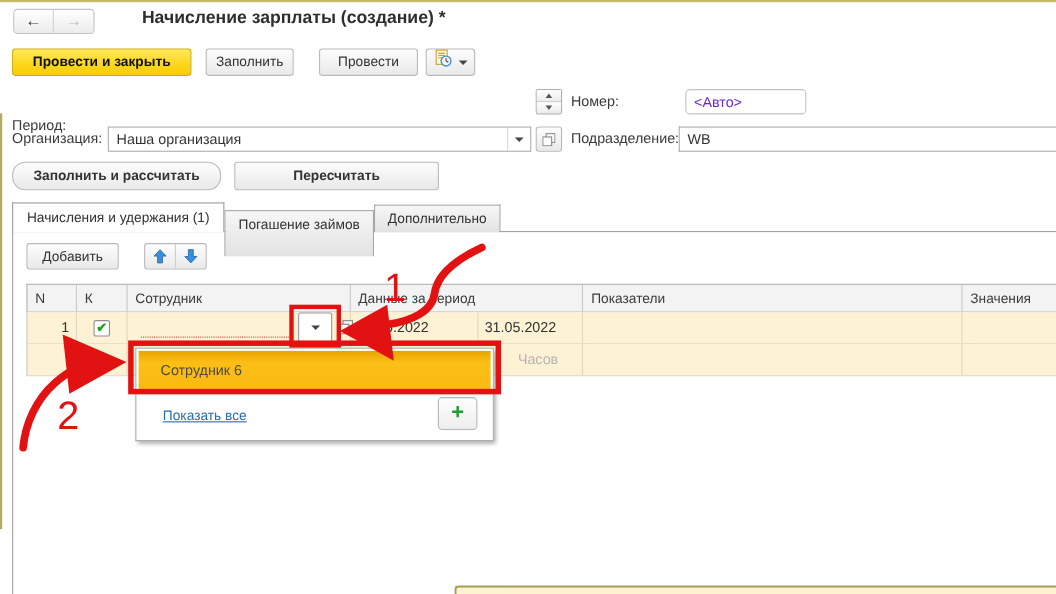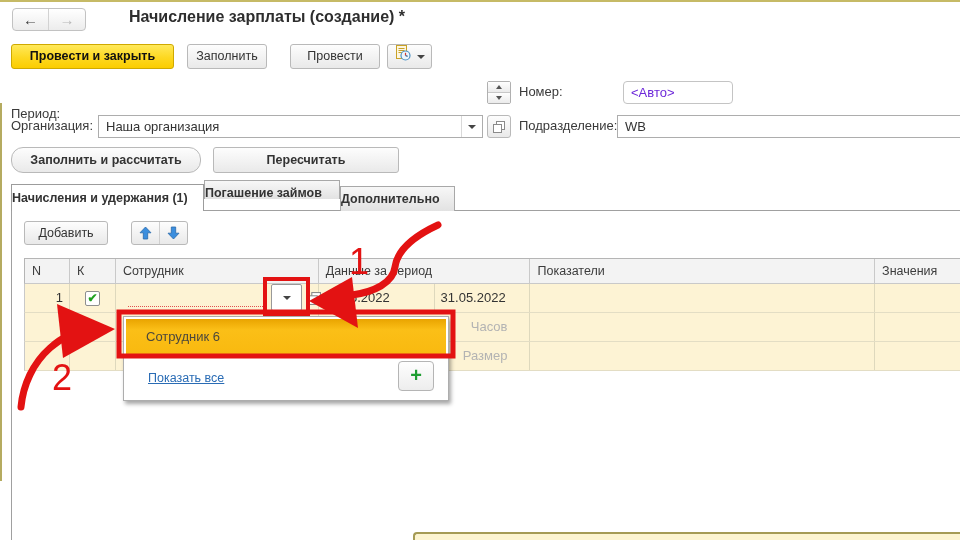"Начисления и удержания (1)" .tab { font-weight: bold -> none; text-align: none -> center }
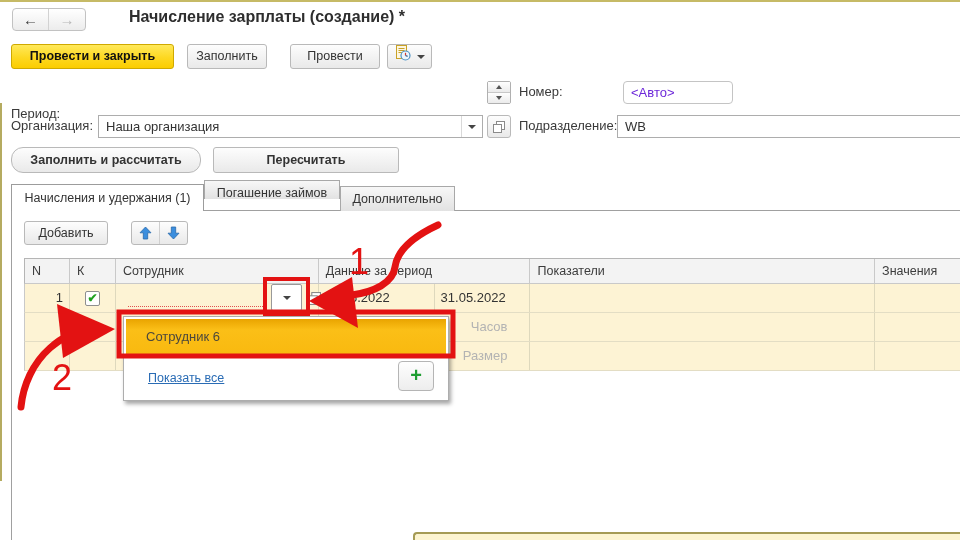"Погашение займов" div.tab { height: 19px -> 42px; top: 180px -> 191px }
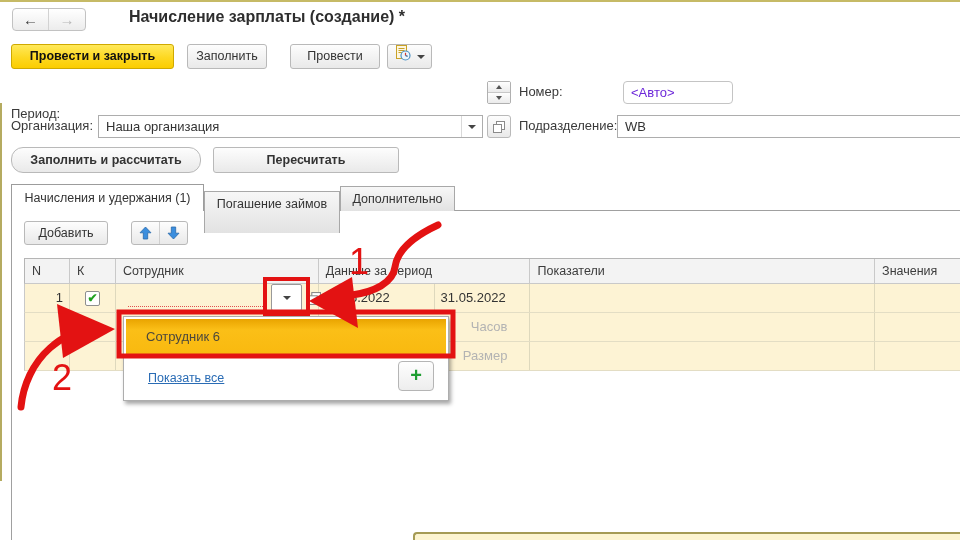"Размер" div.trow { html: <div> <div></div> <div></div> <div></div> <div>Размер</div> <div></div> <div></div> </div> -> none }
